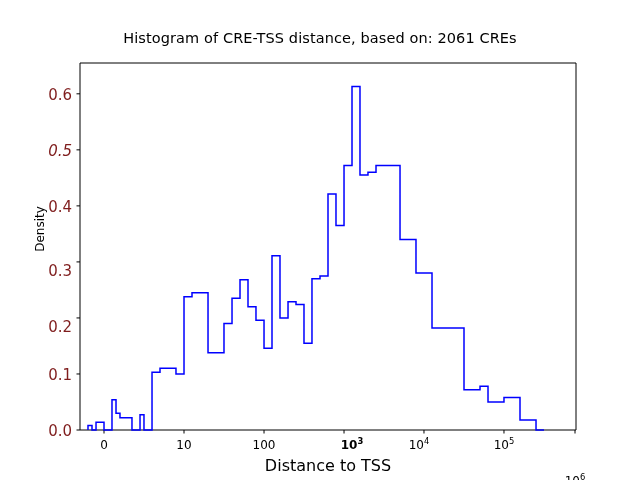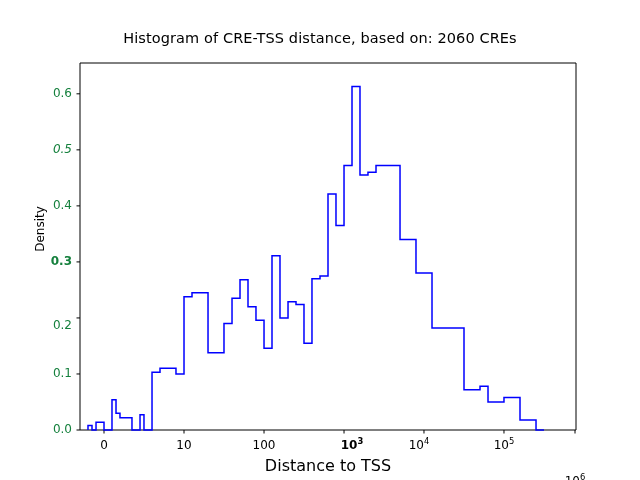"Histogram of CRE-TSS distance, based" div { text: 2060 -> 2061 }
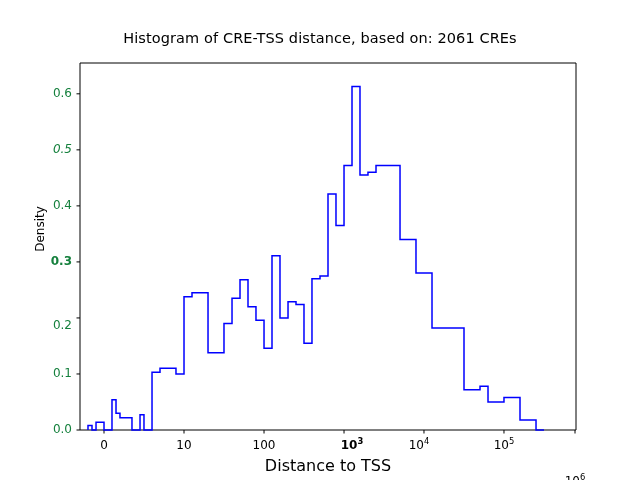"0.6" .tick-label-y { color: #15803d -> #7f1d1d; font-size: 12px -> 15px }
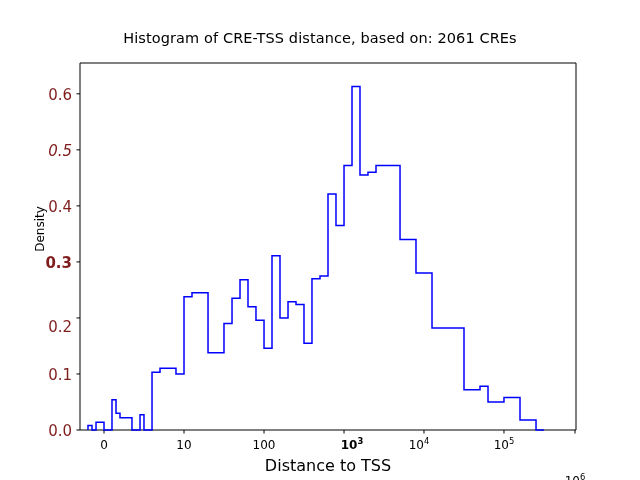"0.3" div.tick-label-y { font-weight: bold -> none; top: 254px -> 262px }
